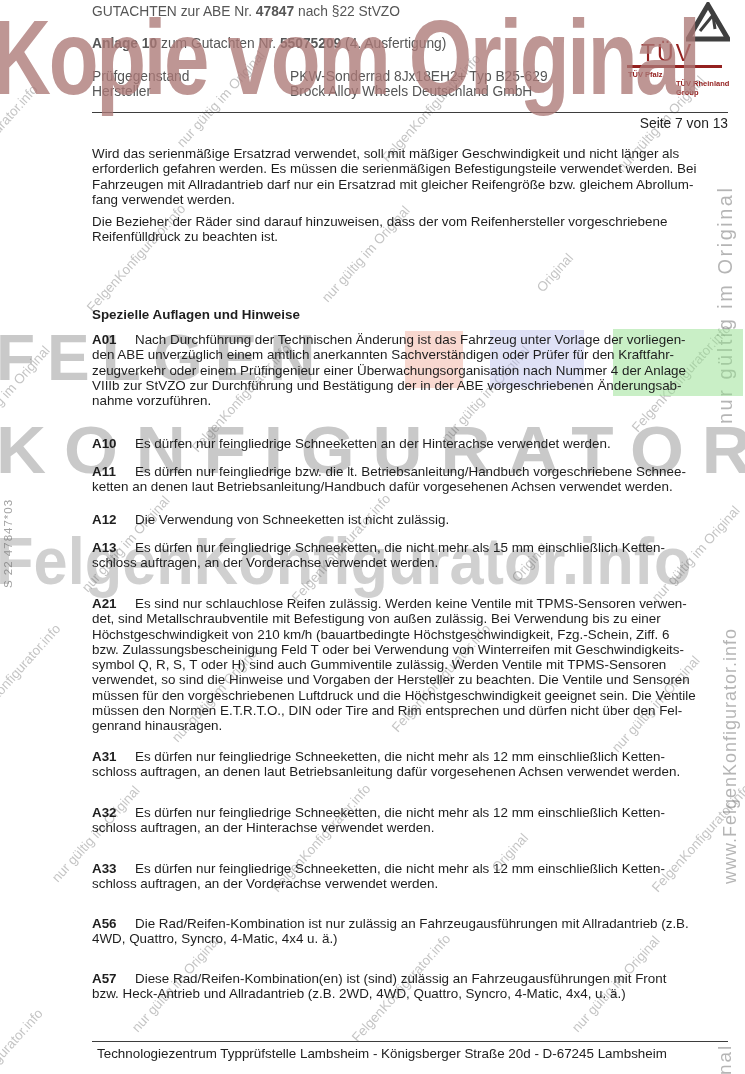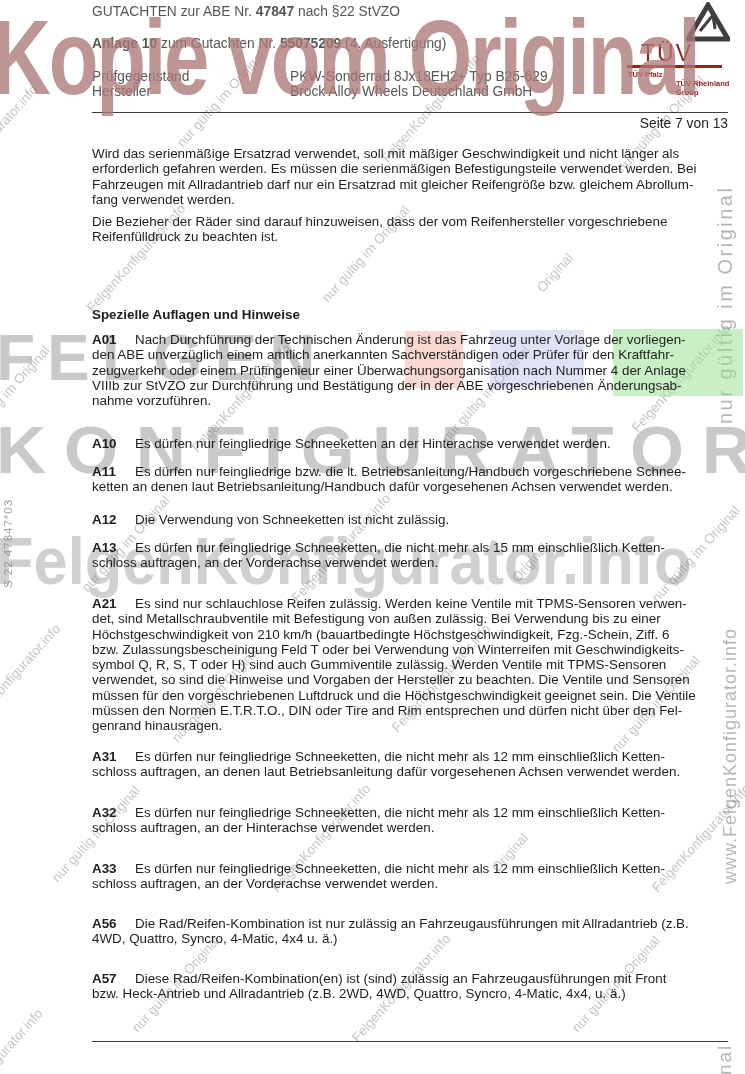"Technologiezentrum Typprüfstelle" div.blk { html: none -> <div>Technologiezentrum Typprüfstelle Lambsheim - Königsberger Straße 20d - D-67245 Lambsheim</div> }
